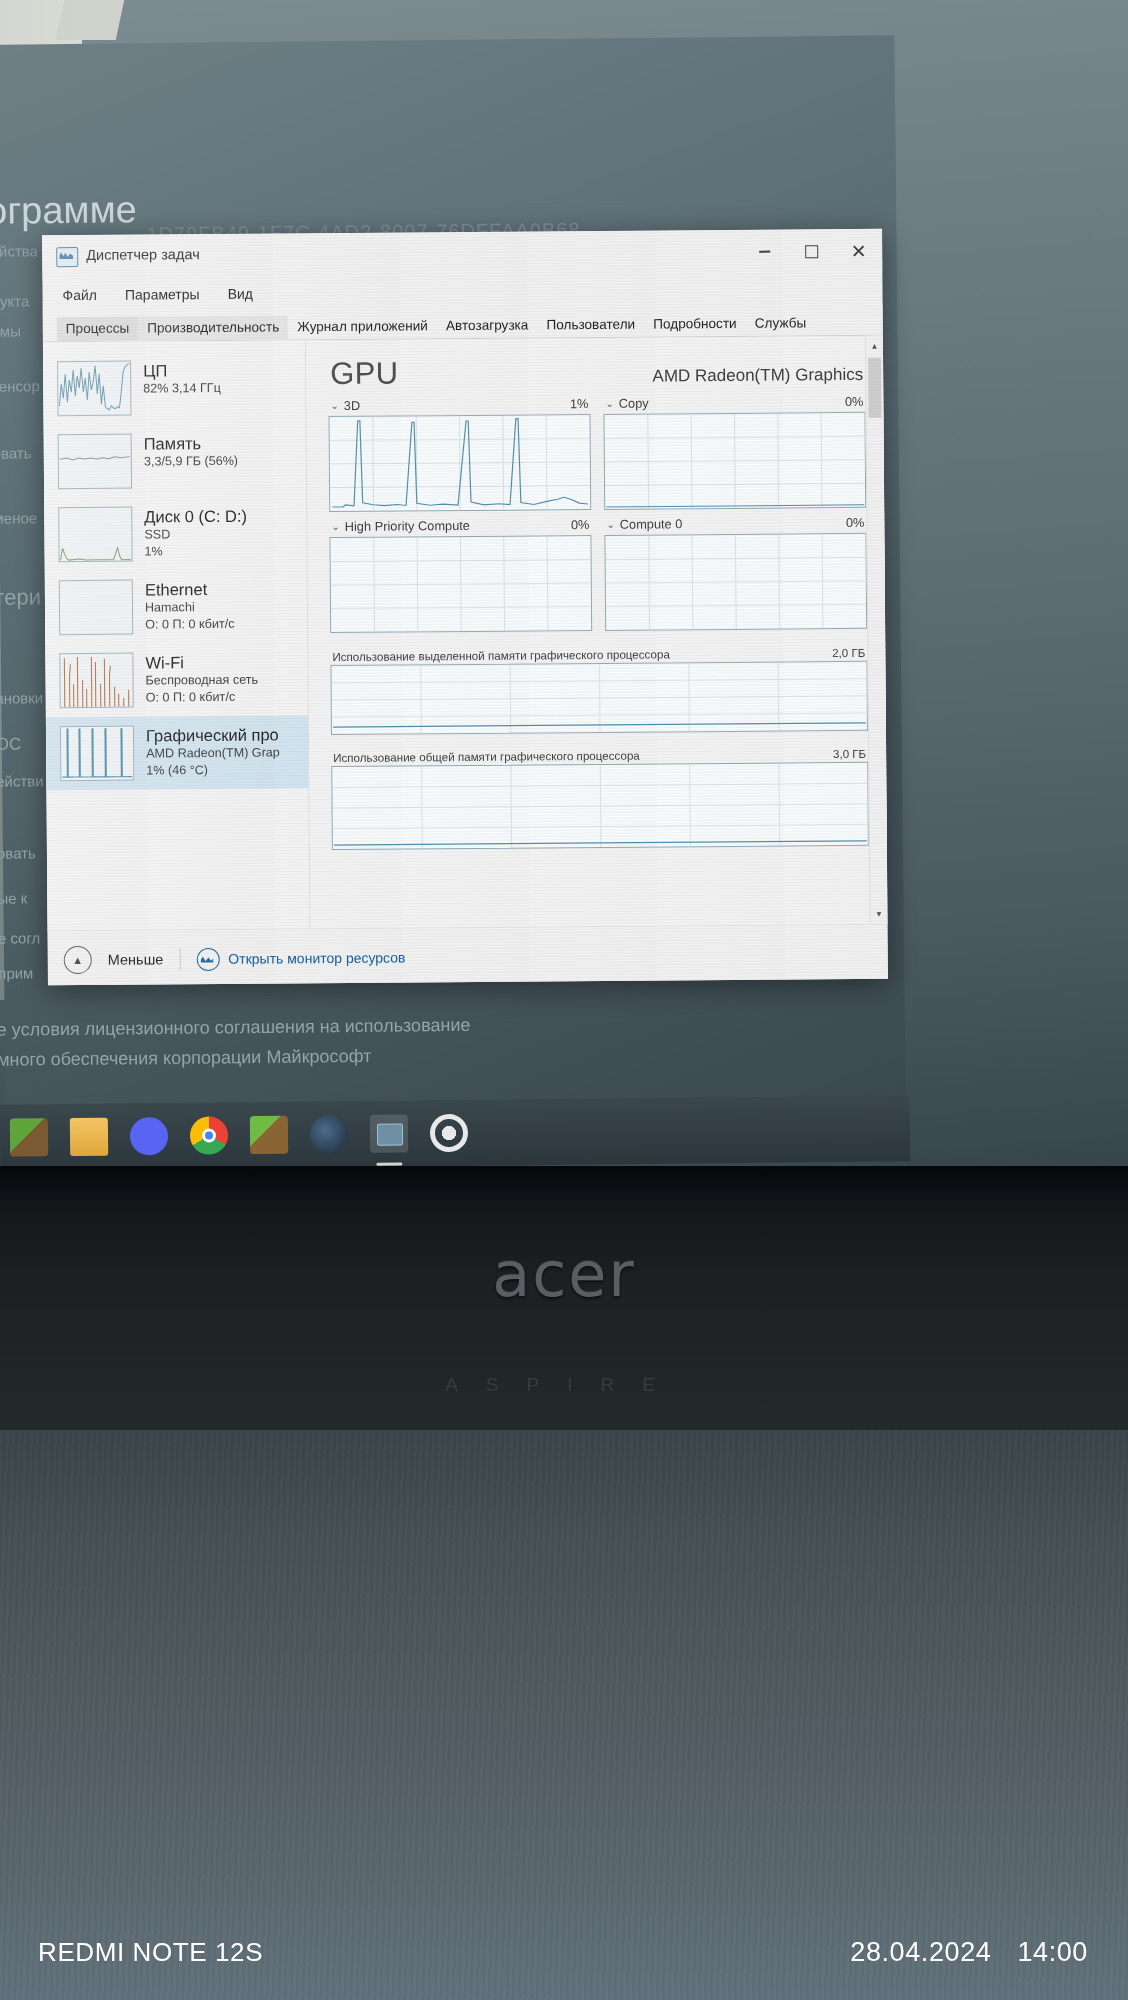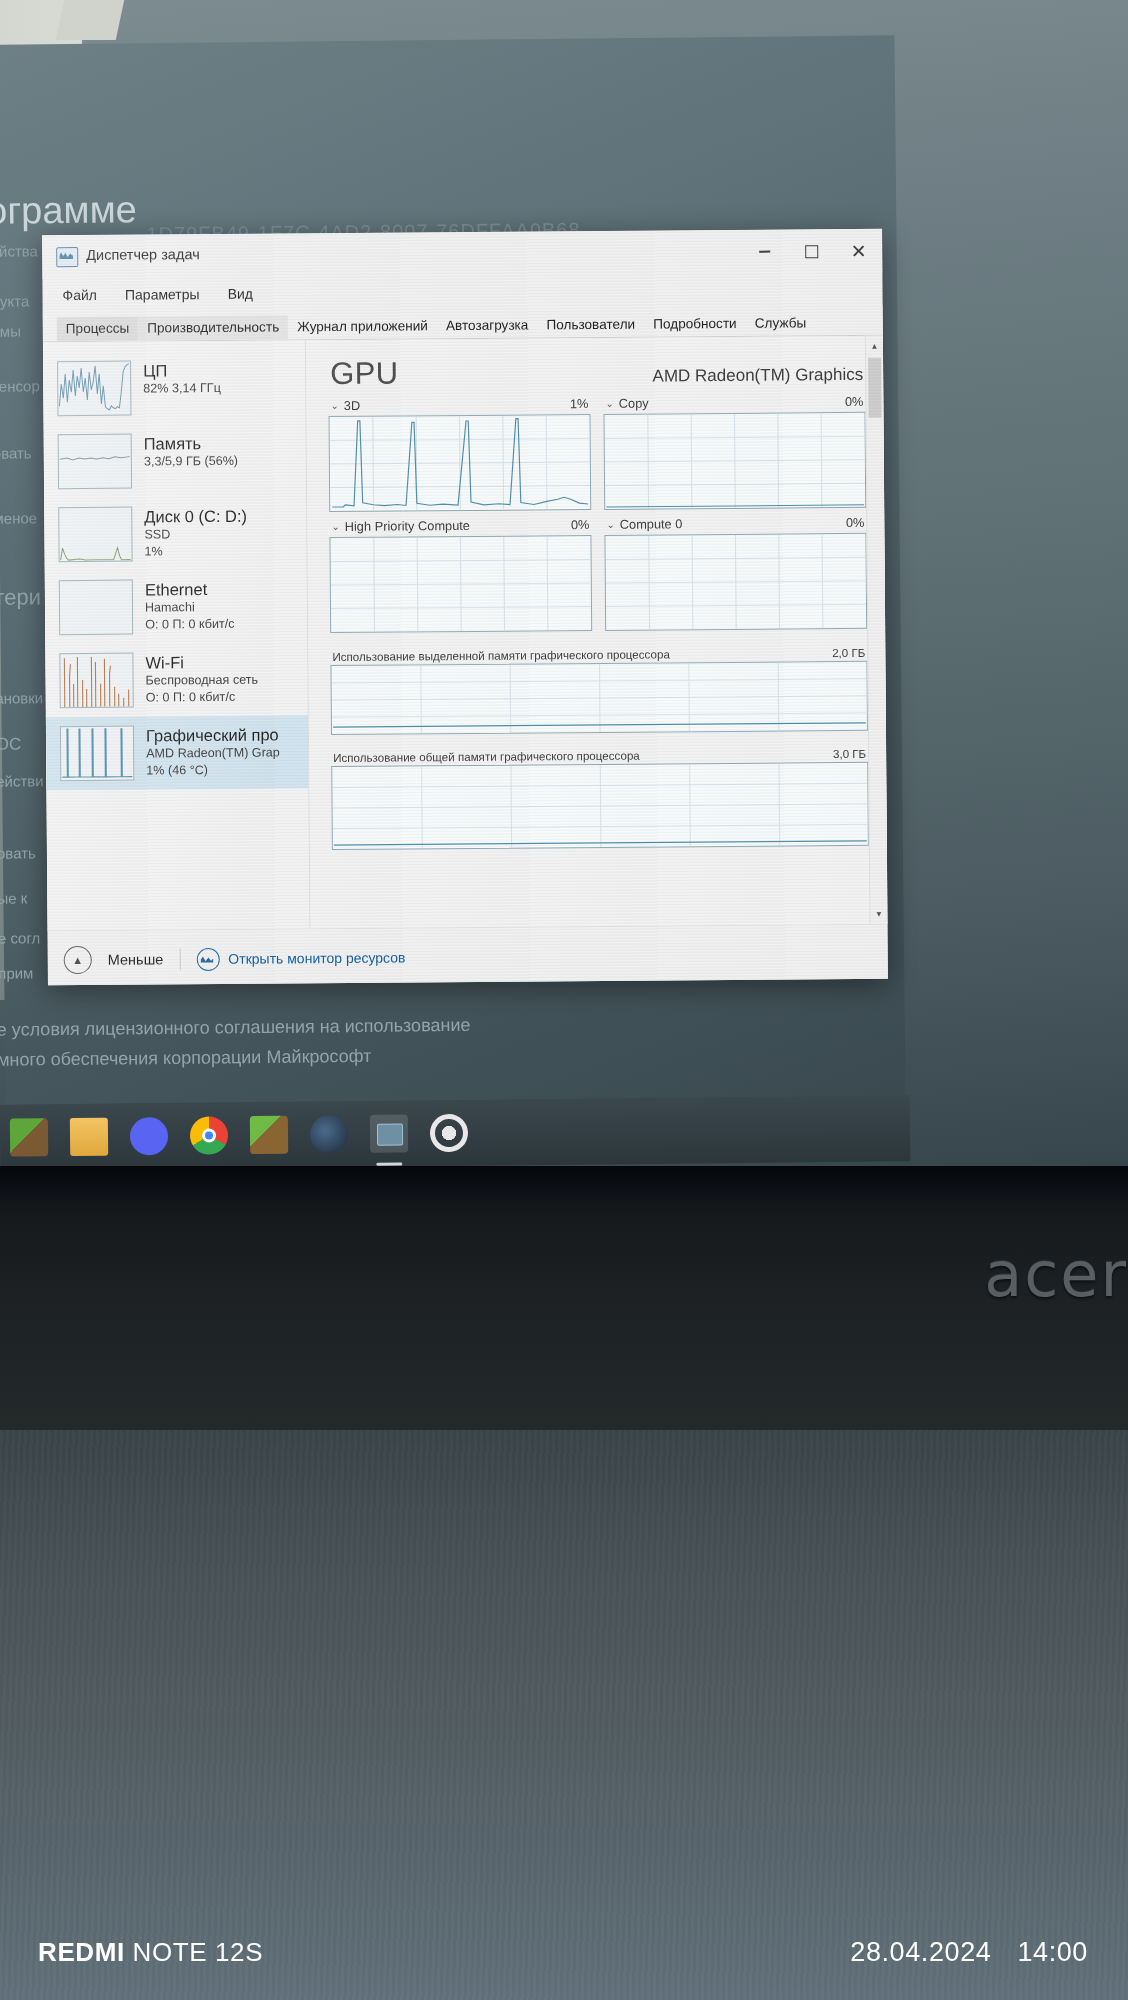"acer" .acer { text-align: right -> center }
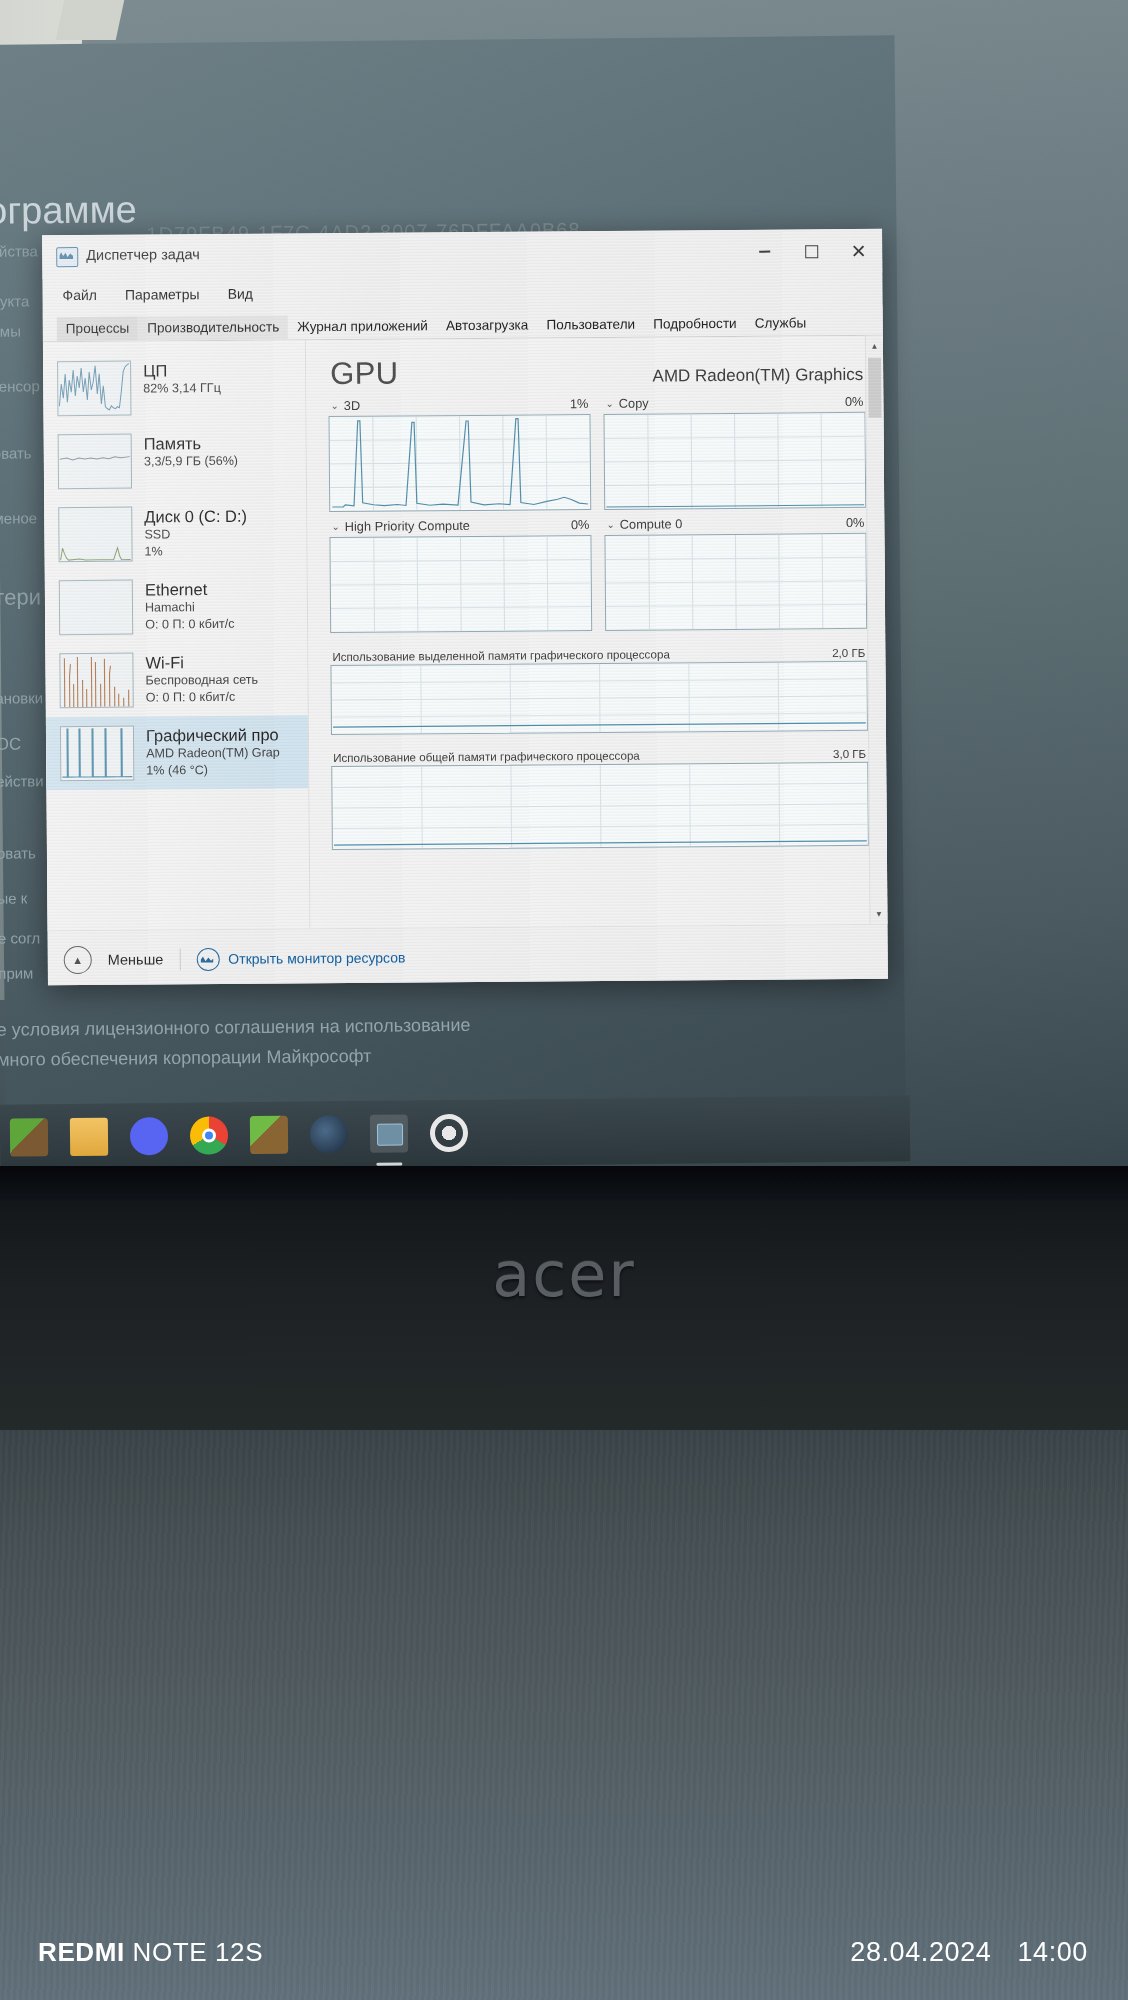"ASPIRE" div.aspire { html: none -> <div>ASPIRE</div> }
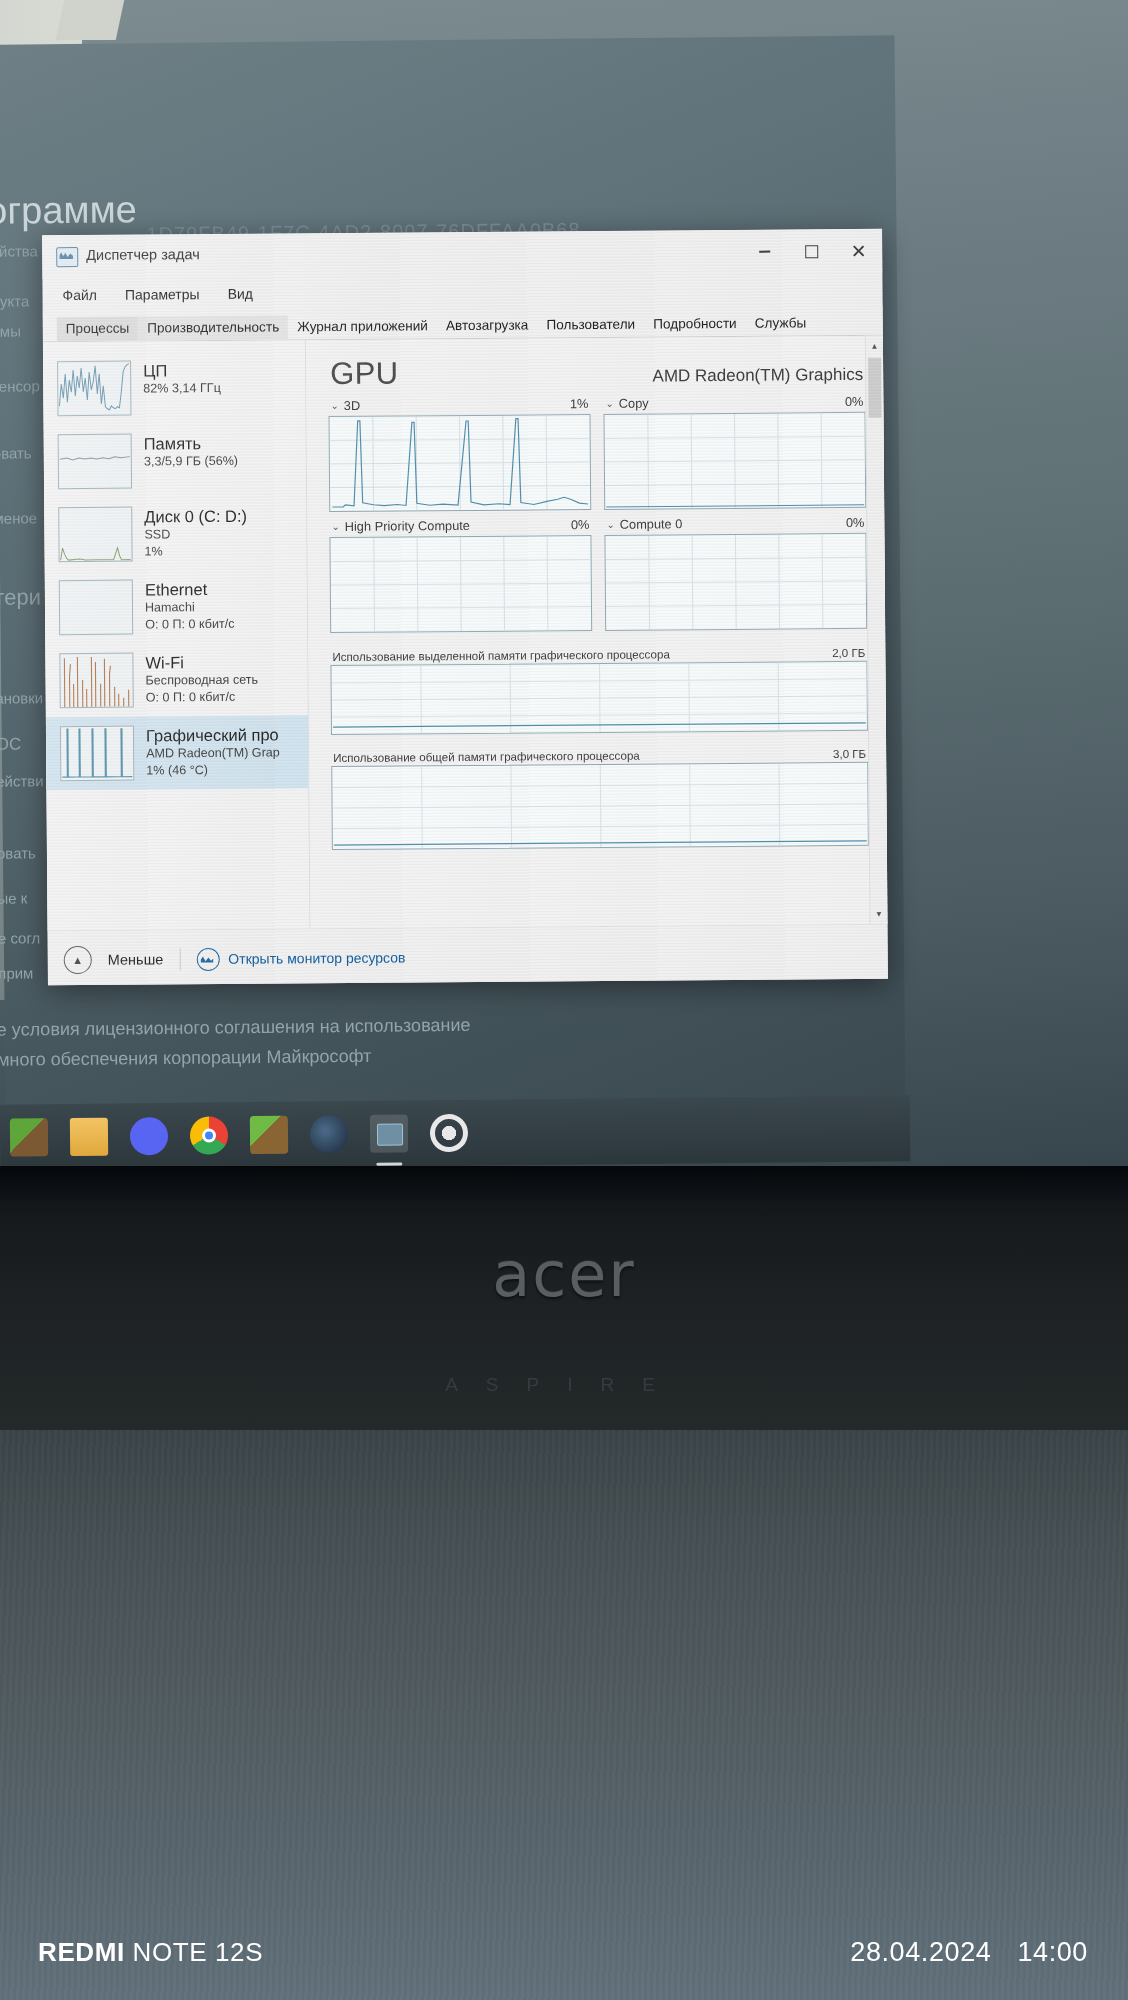"REDMI" .wm-left b { font-weight: 700 -> 400 }
